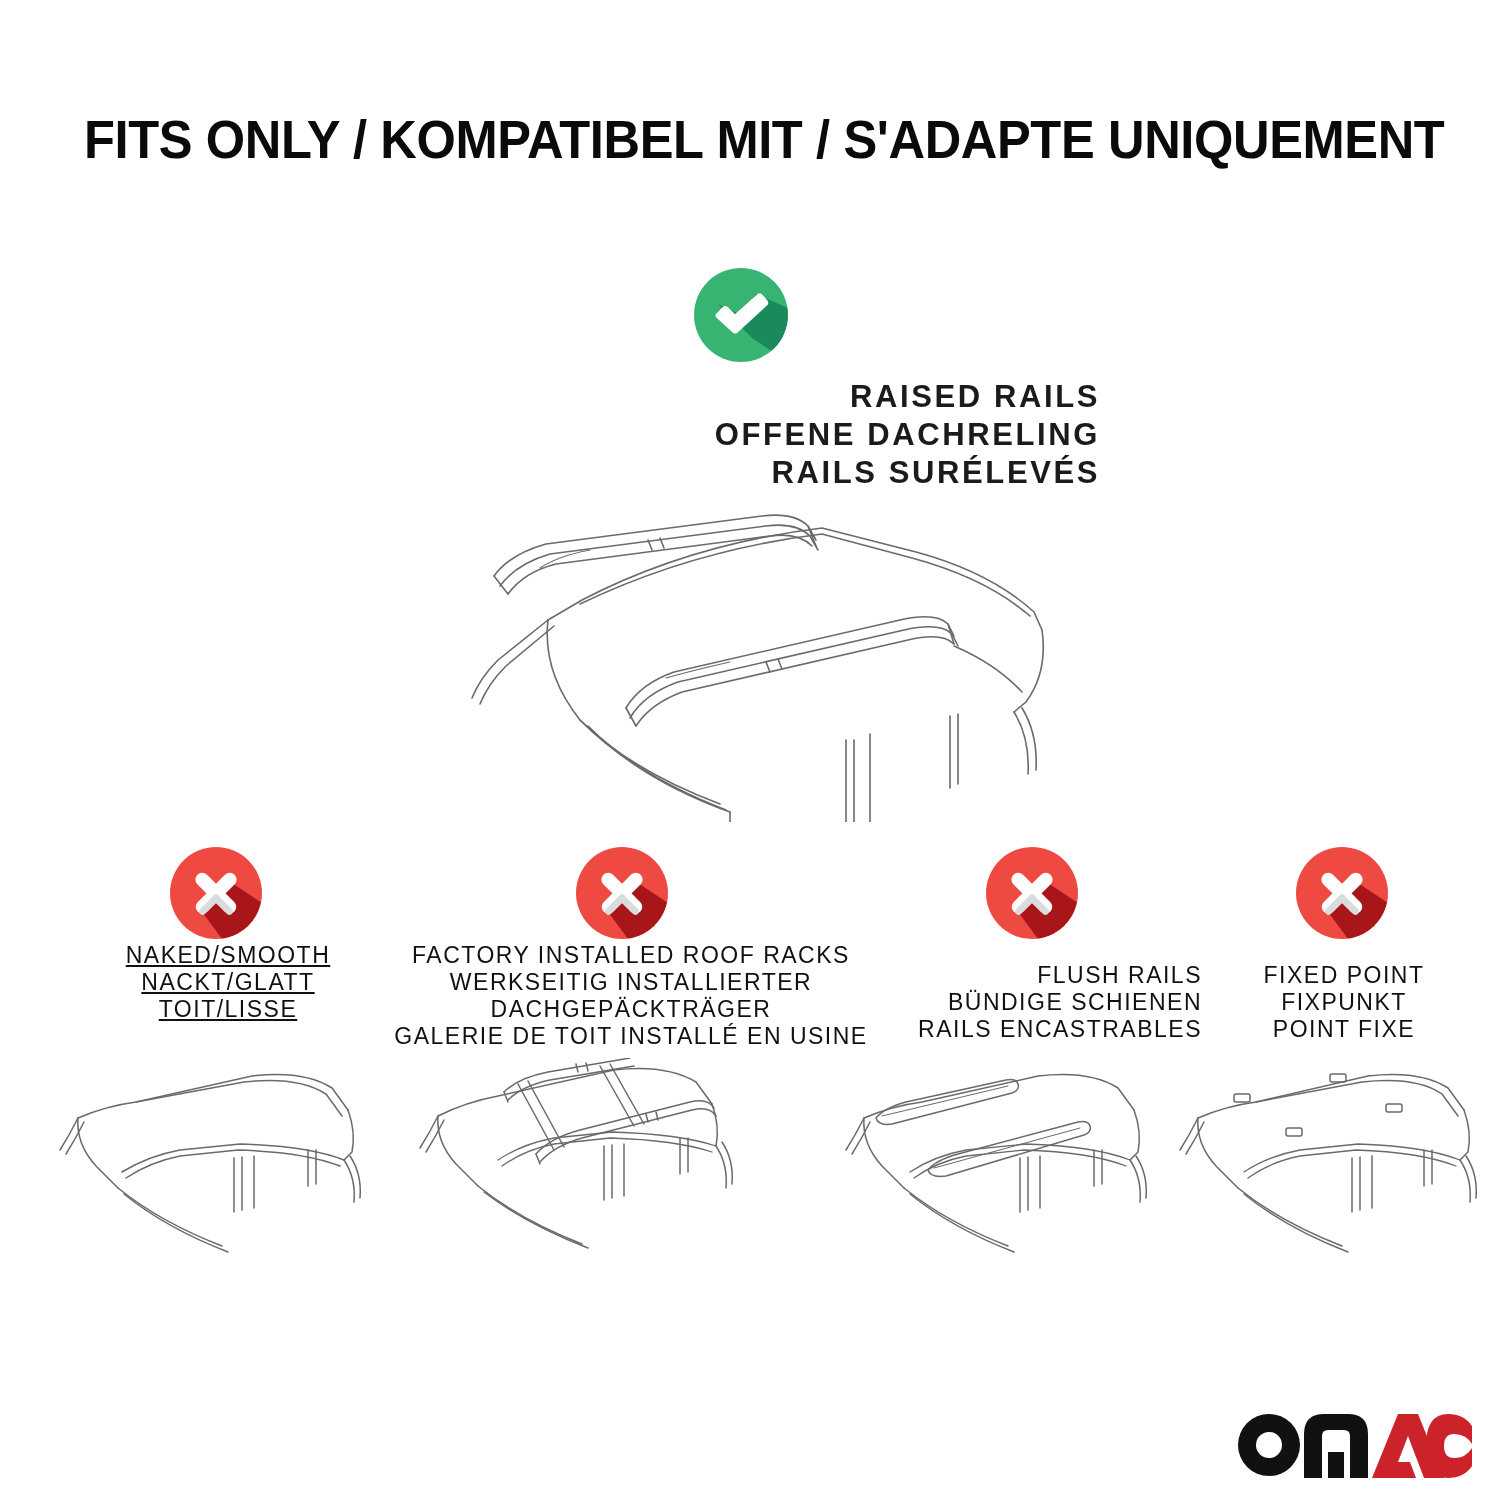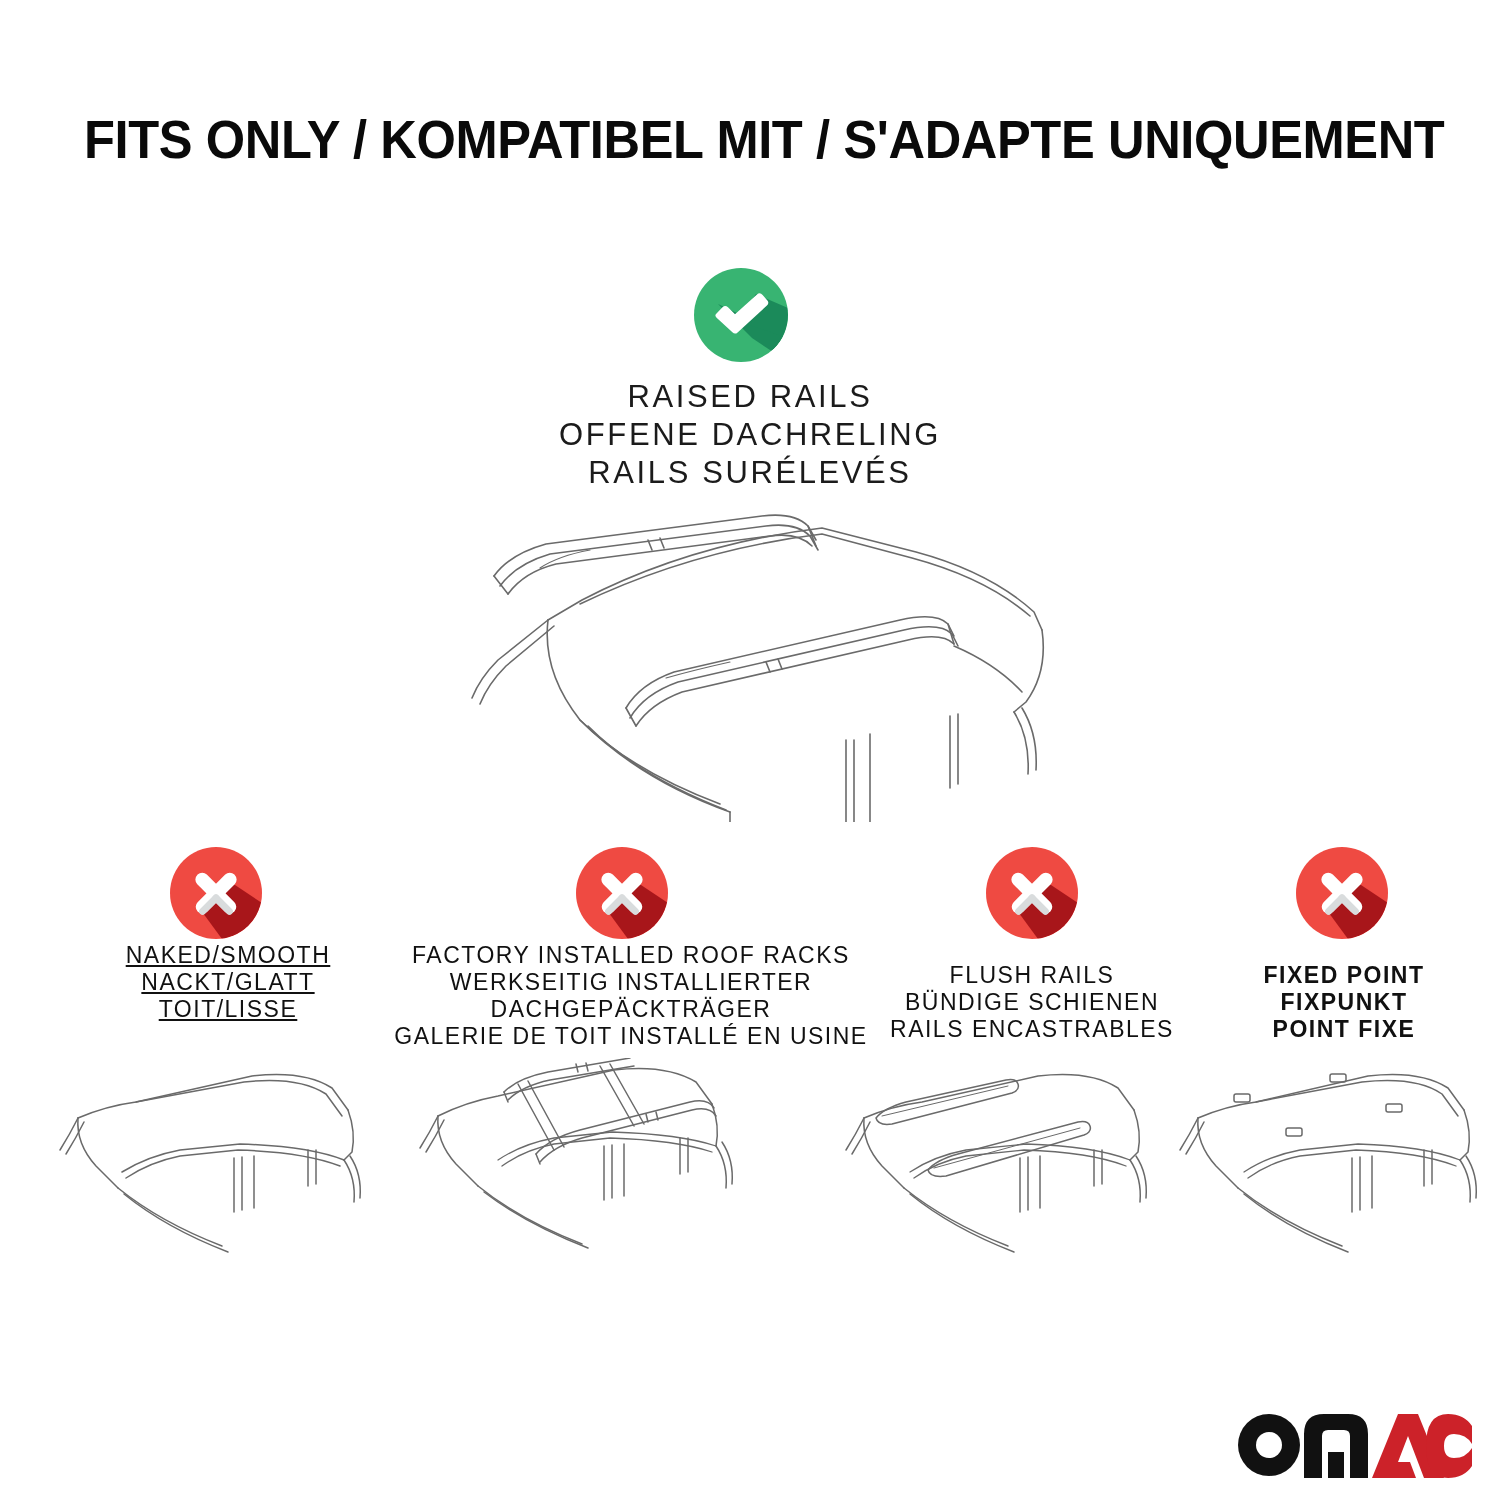"RAISED RAILS" .main-caption { font-weight: 400 -> 700; text-align: center -> right }
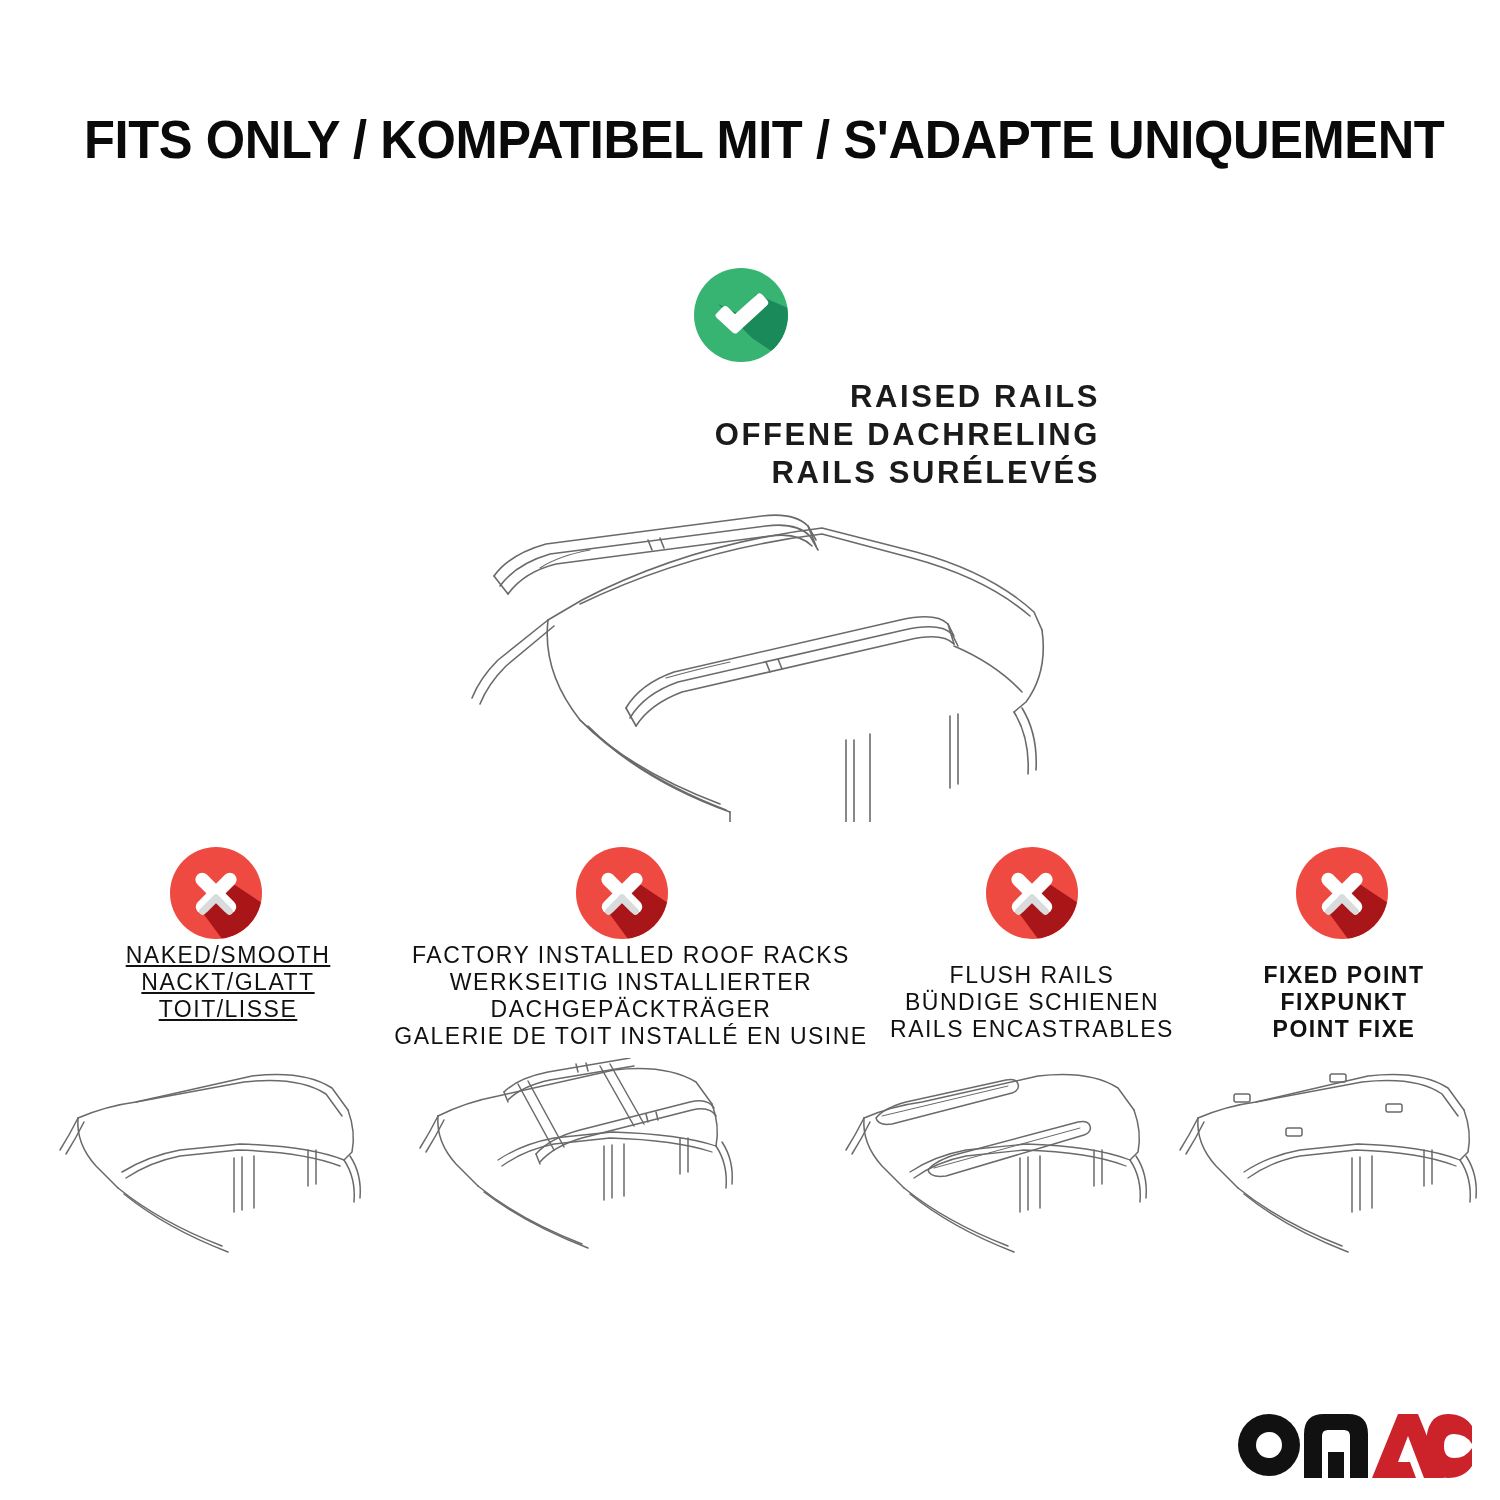"FLUSH RAILS" div.sub-caption { text-align: none -> right }
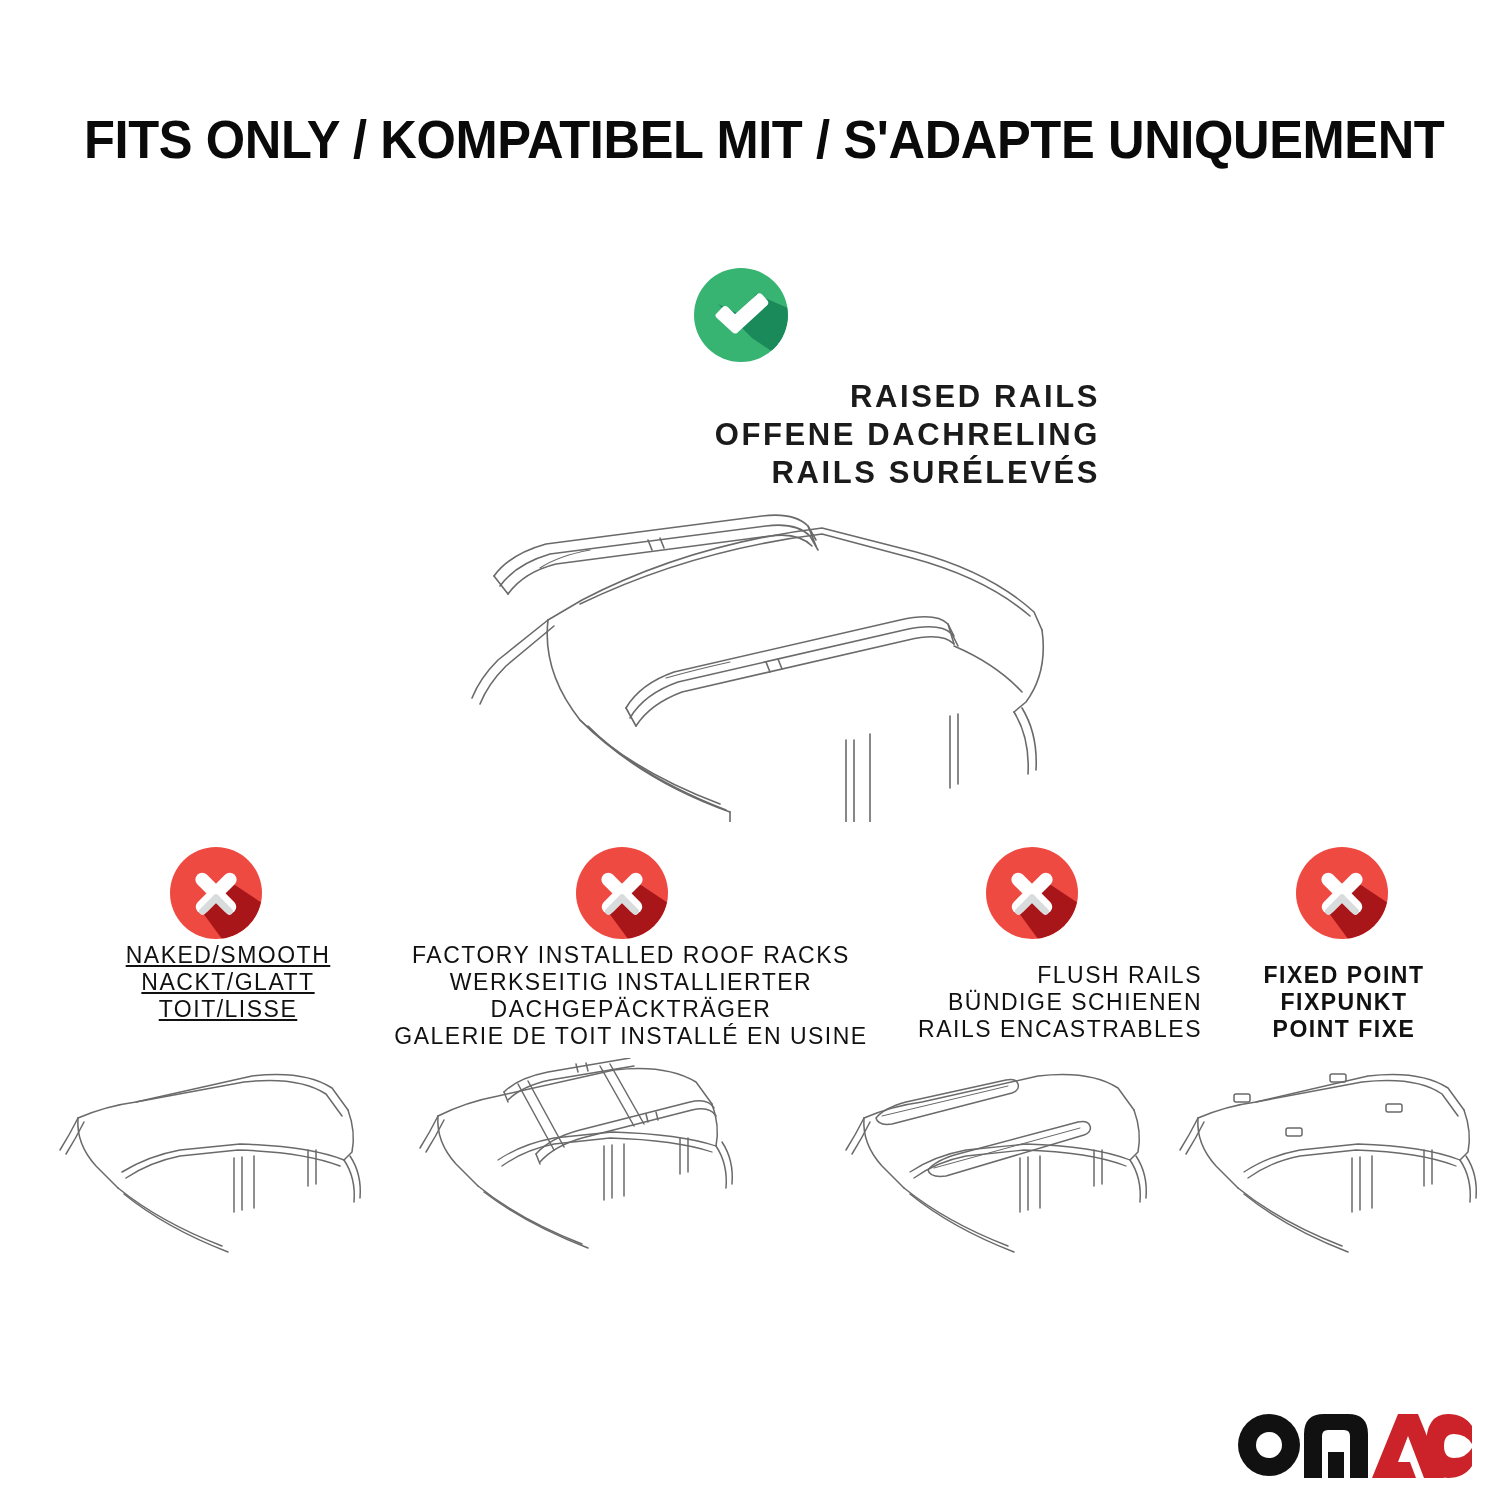"FIXED POINT" div.sub-caption { font-weight: bold -> none }
